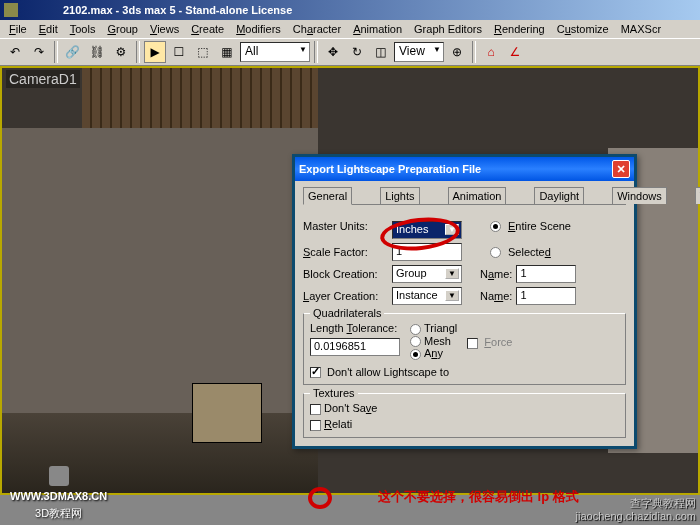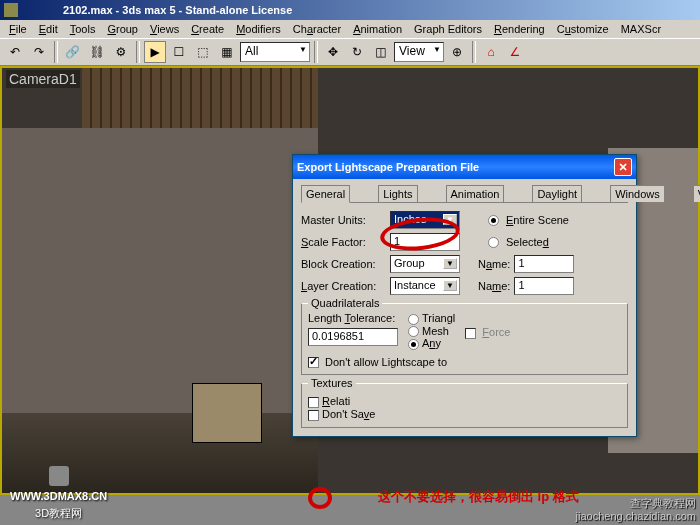"Export Lightscape Preparation File" .dialog { border: 1px solid #0c4a6e -> 3px solid #0c4a6e }
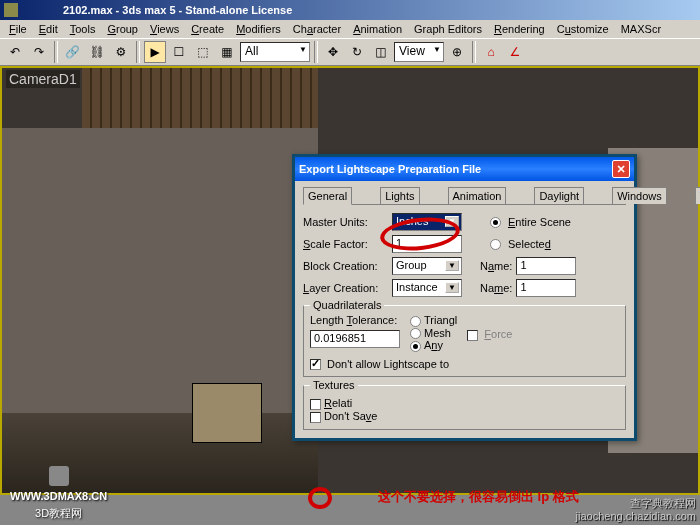"Inches" .combo.sel { margin-top: none -> 8px }
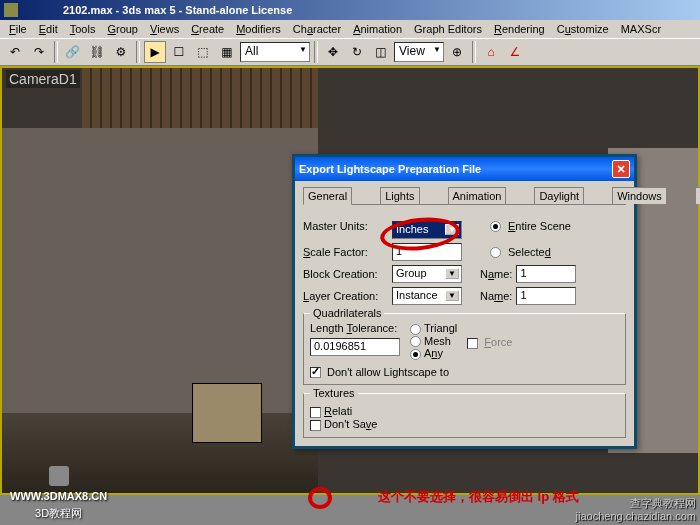"Relati" div { order: before "Don't Save" -> after "Don't Save" }
